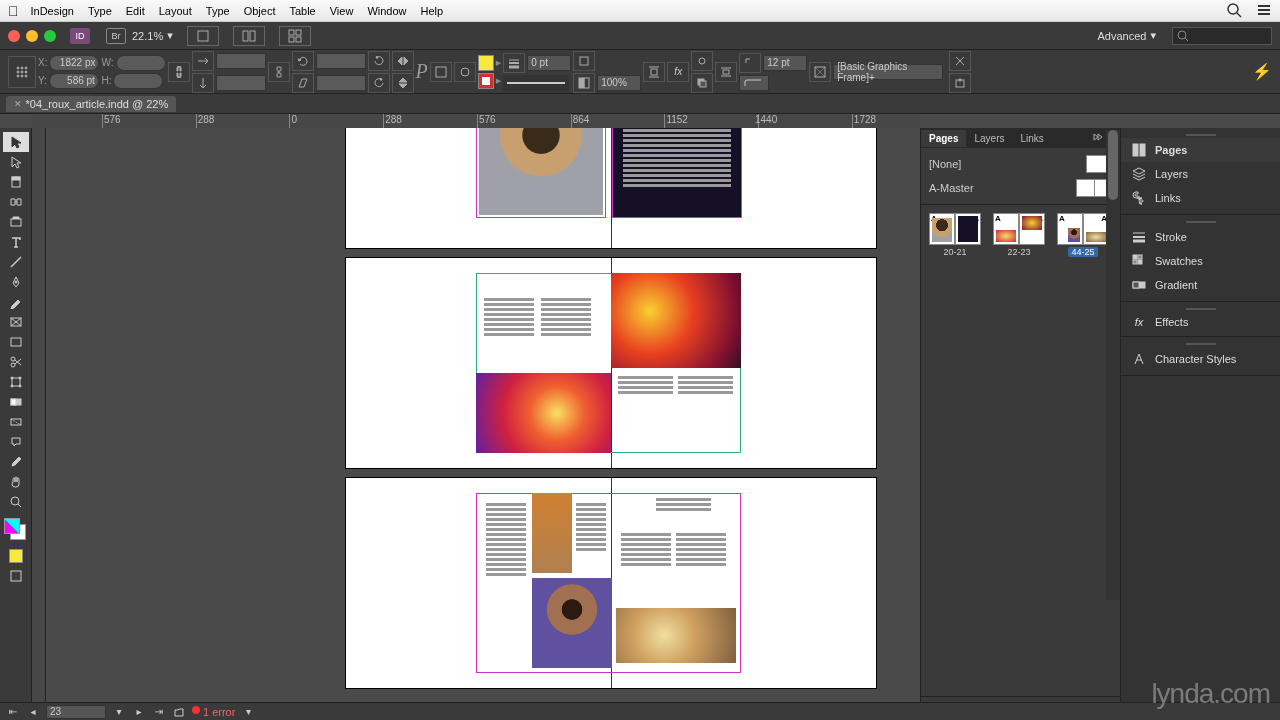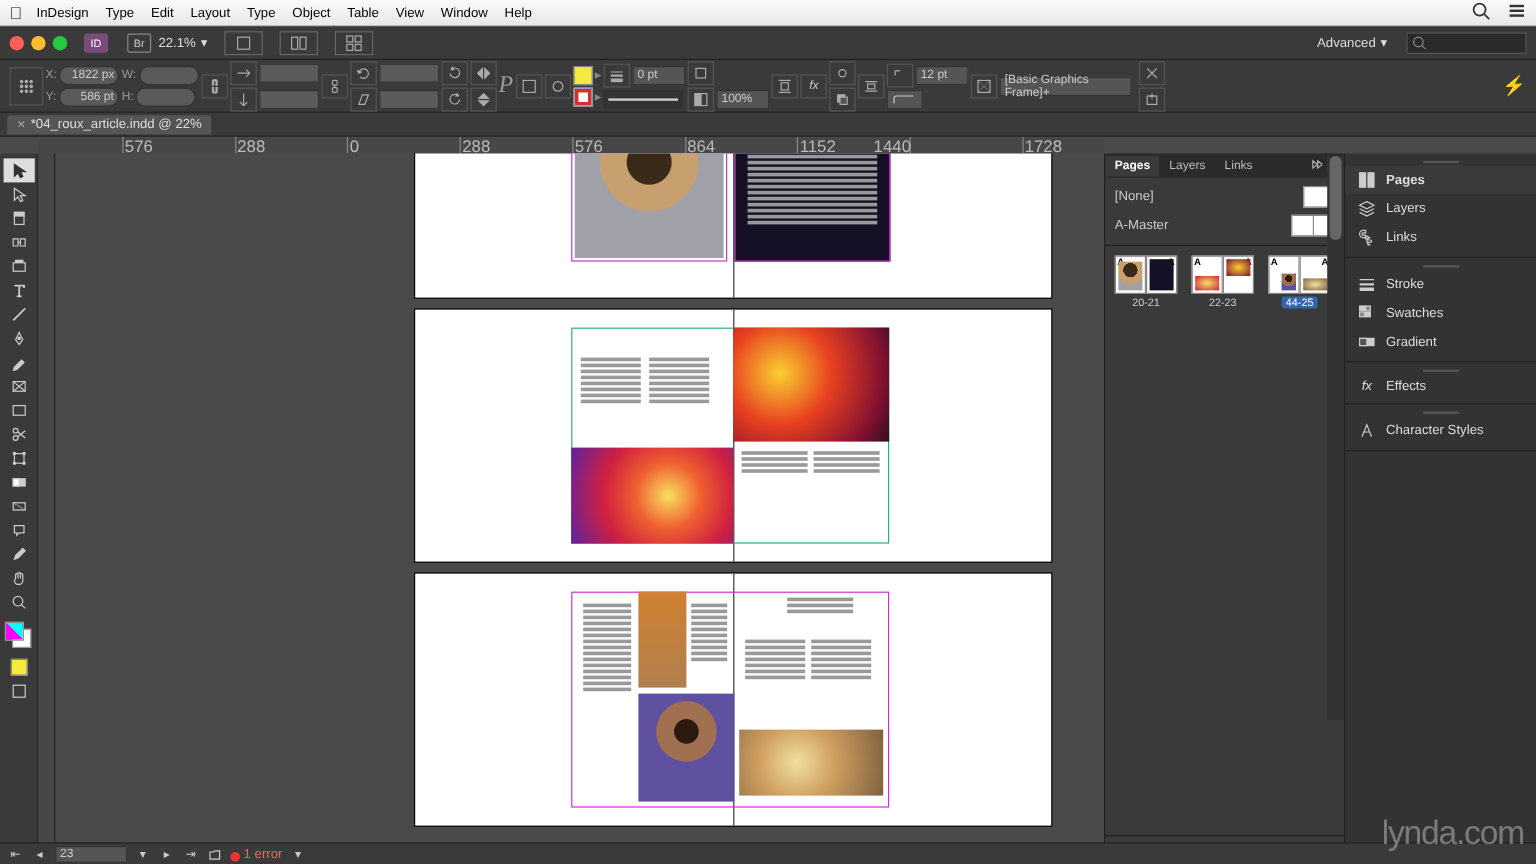"576" .ruler-h .lbl { font-size: 14px -> 10px }
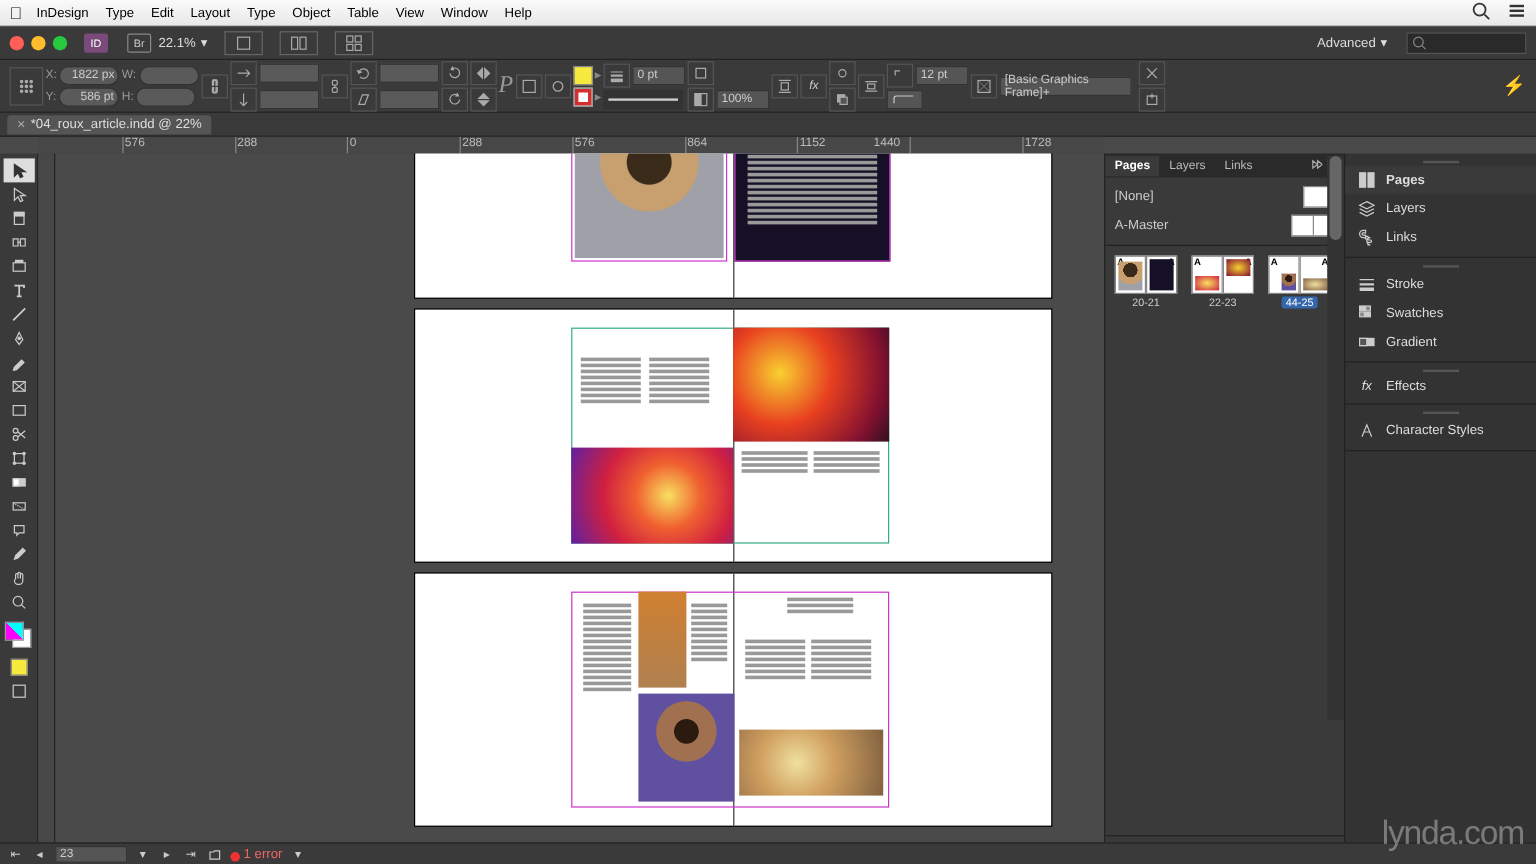"1440" div.lbl { left: 696px -> 723px }
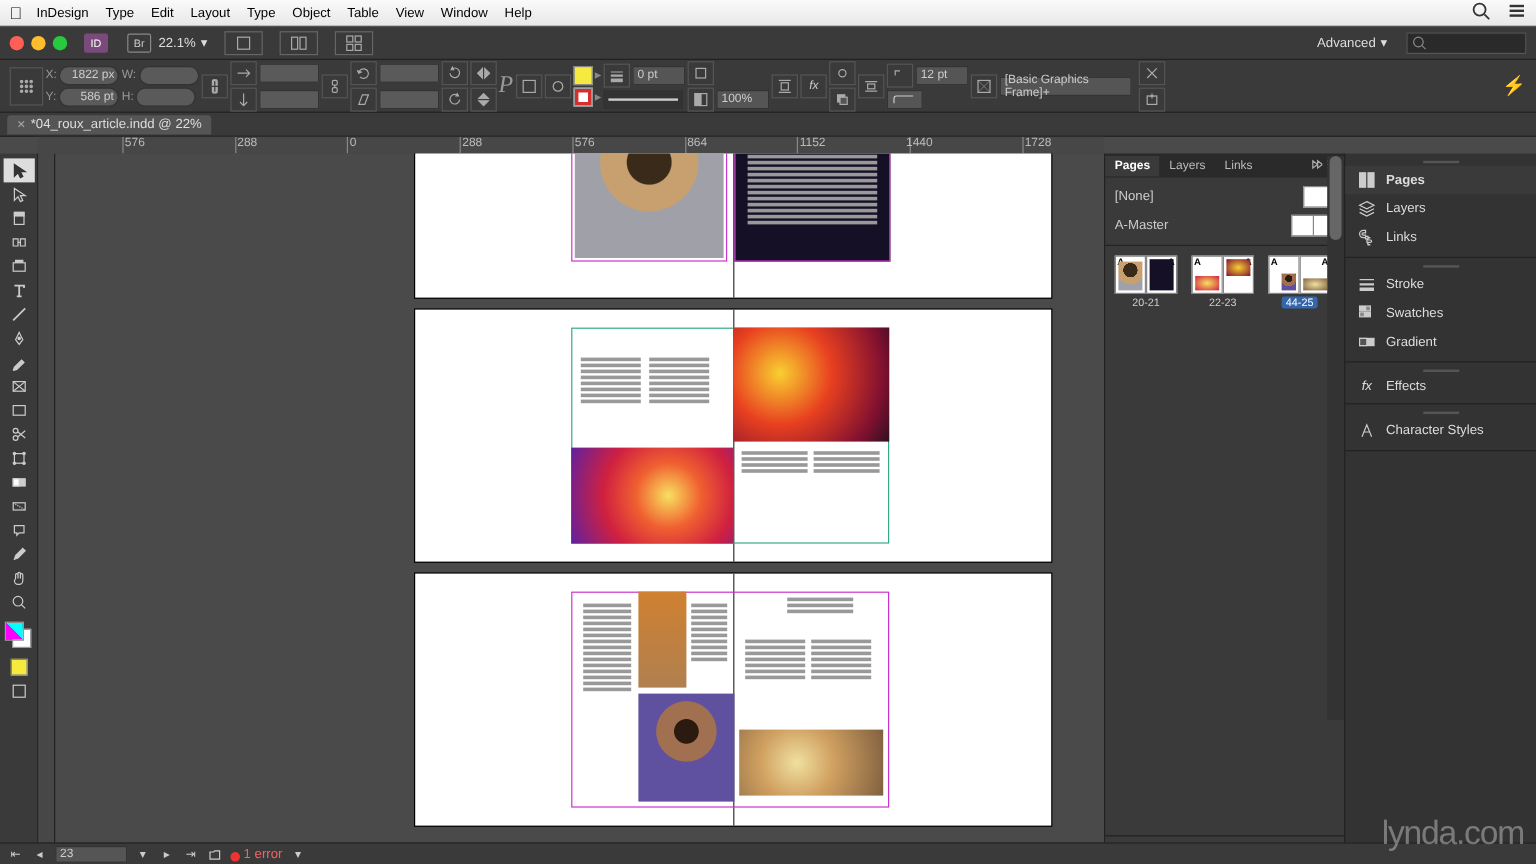"1 error" .sb-err { align-items: flex-end -> flex-start }
